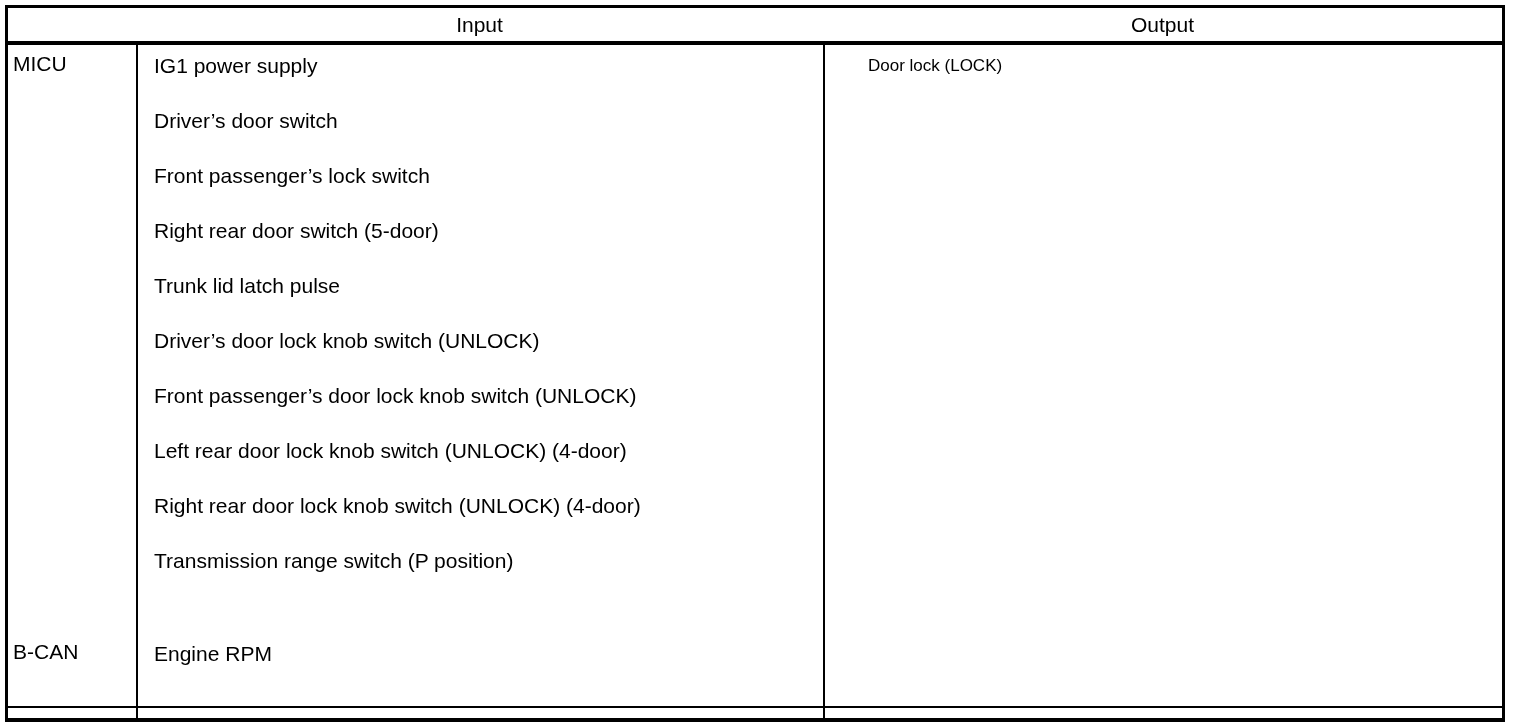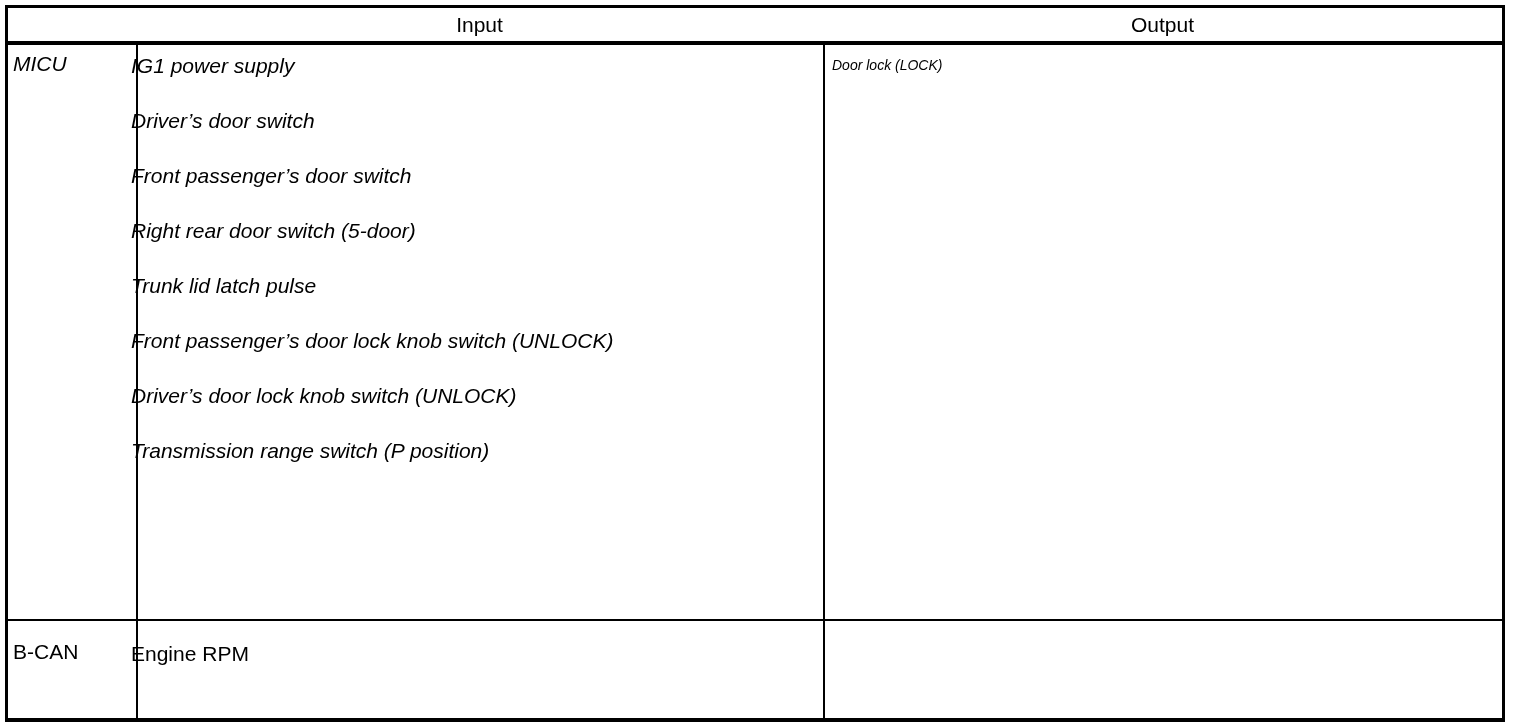"MICU" .row-micu { font-style: italic -> none; height: 576px -> 663px }
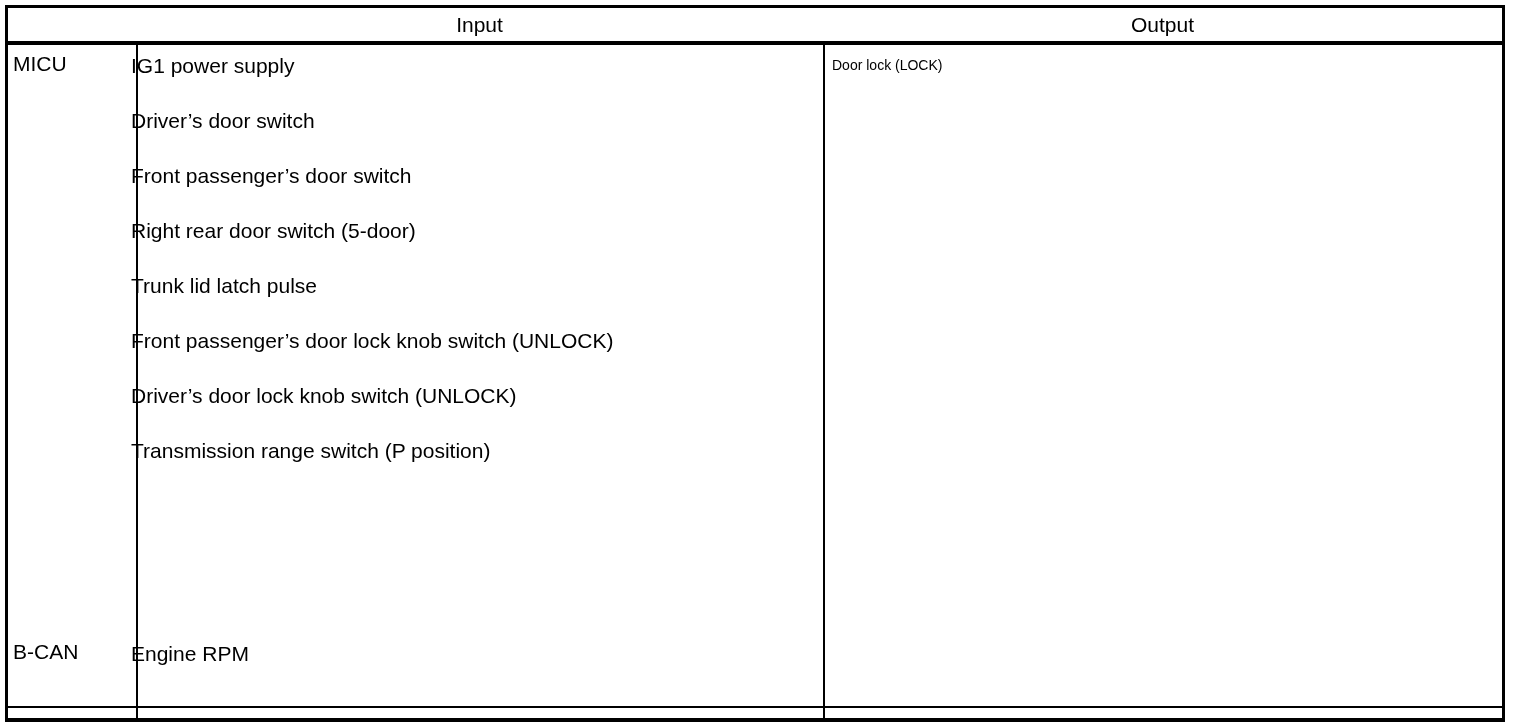"IG1 power supply" .cell-input { left: 116px -> 139px }
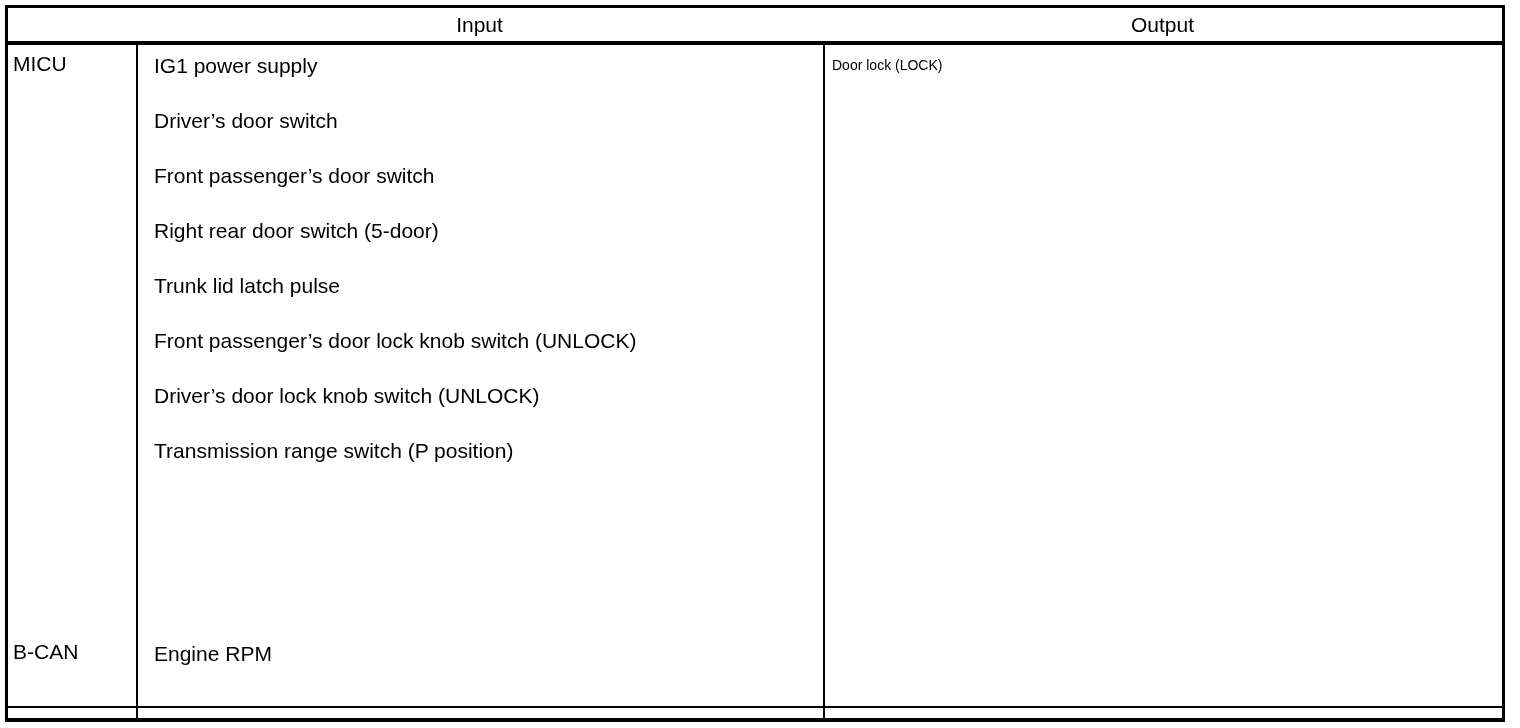"Door lock (LOCK)" .out-item { font-size: 14px -> 17px; margin-left: none -> 36px }
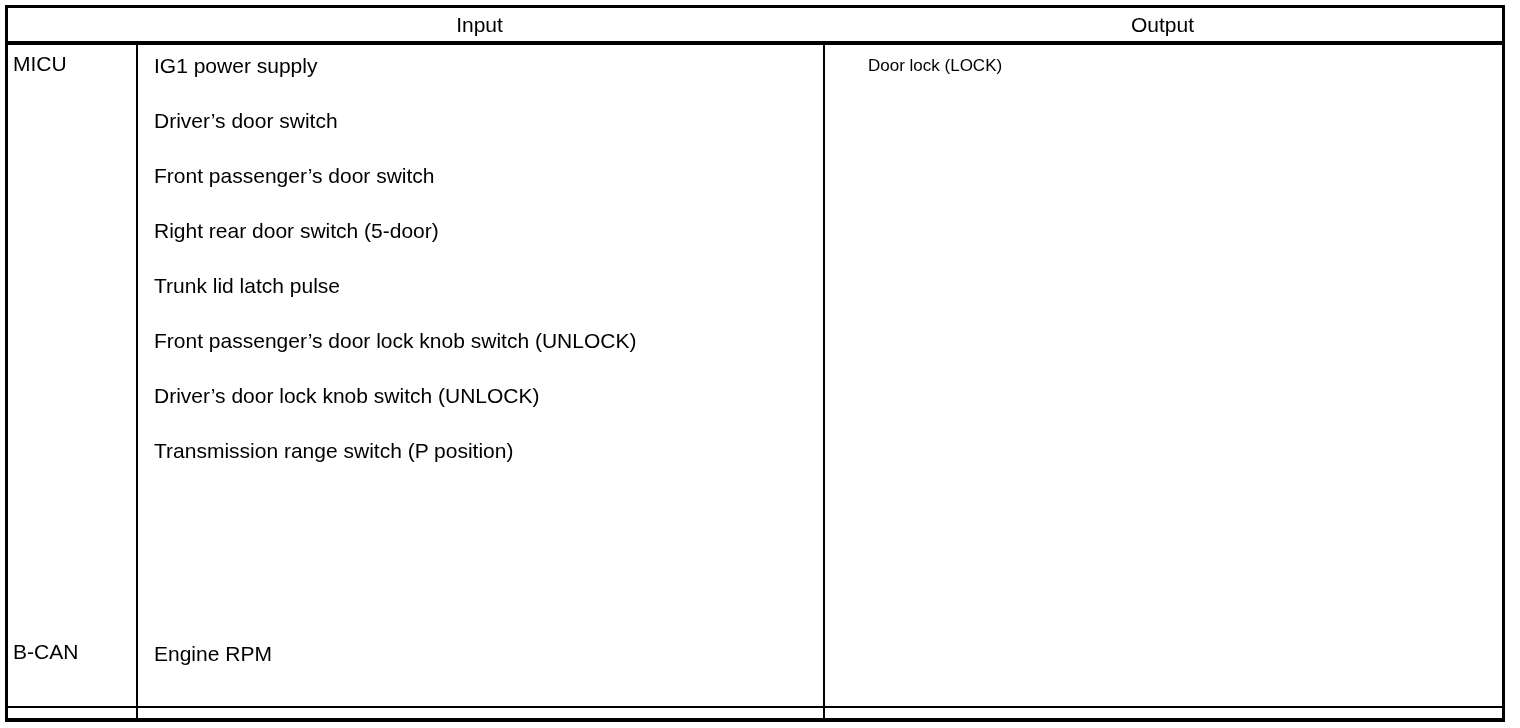"Front passenger’s door switch" div.item { text: door -> lock }
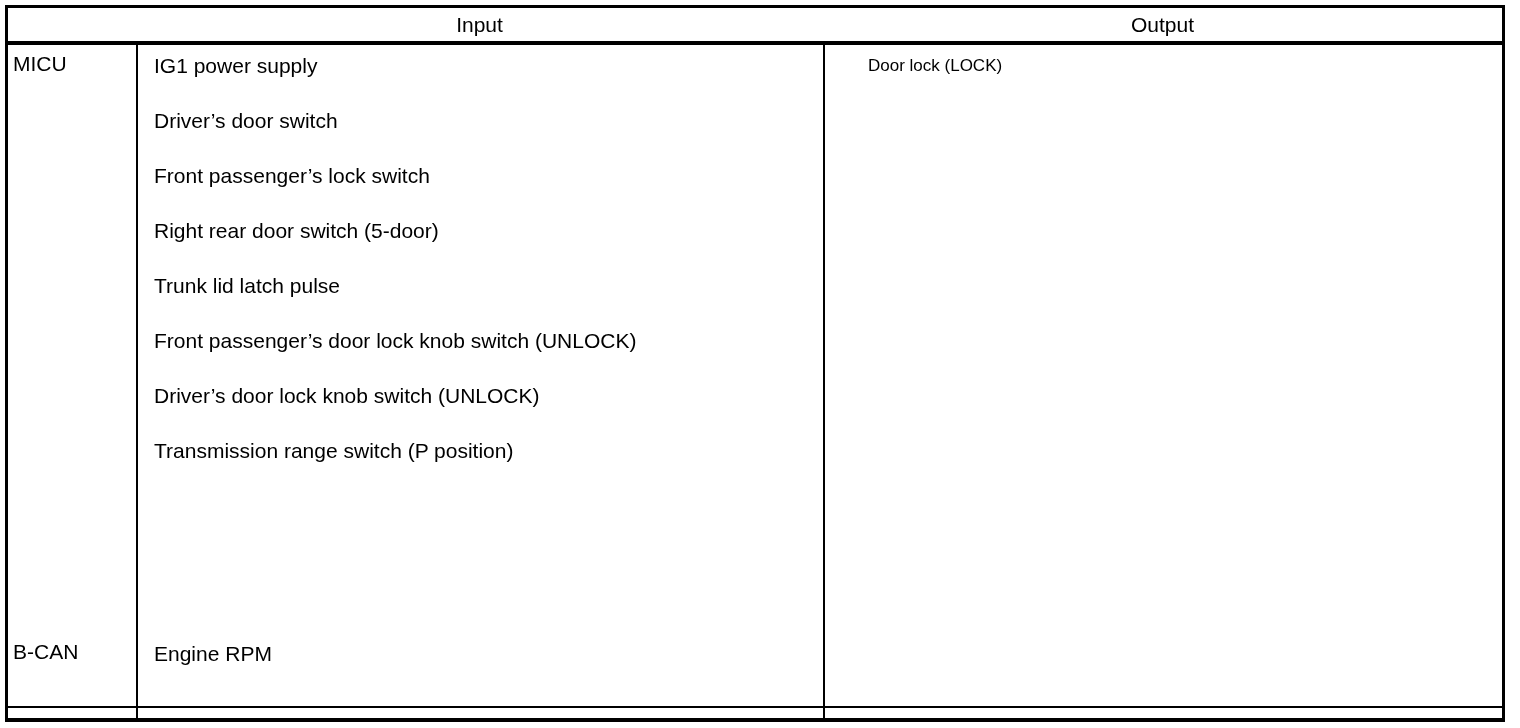"Front passenger’s door lock knob" div.item { order: before "Driver’s door lock knob switch" -> after "Driver’s door lock knob switch" }
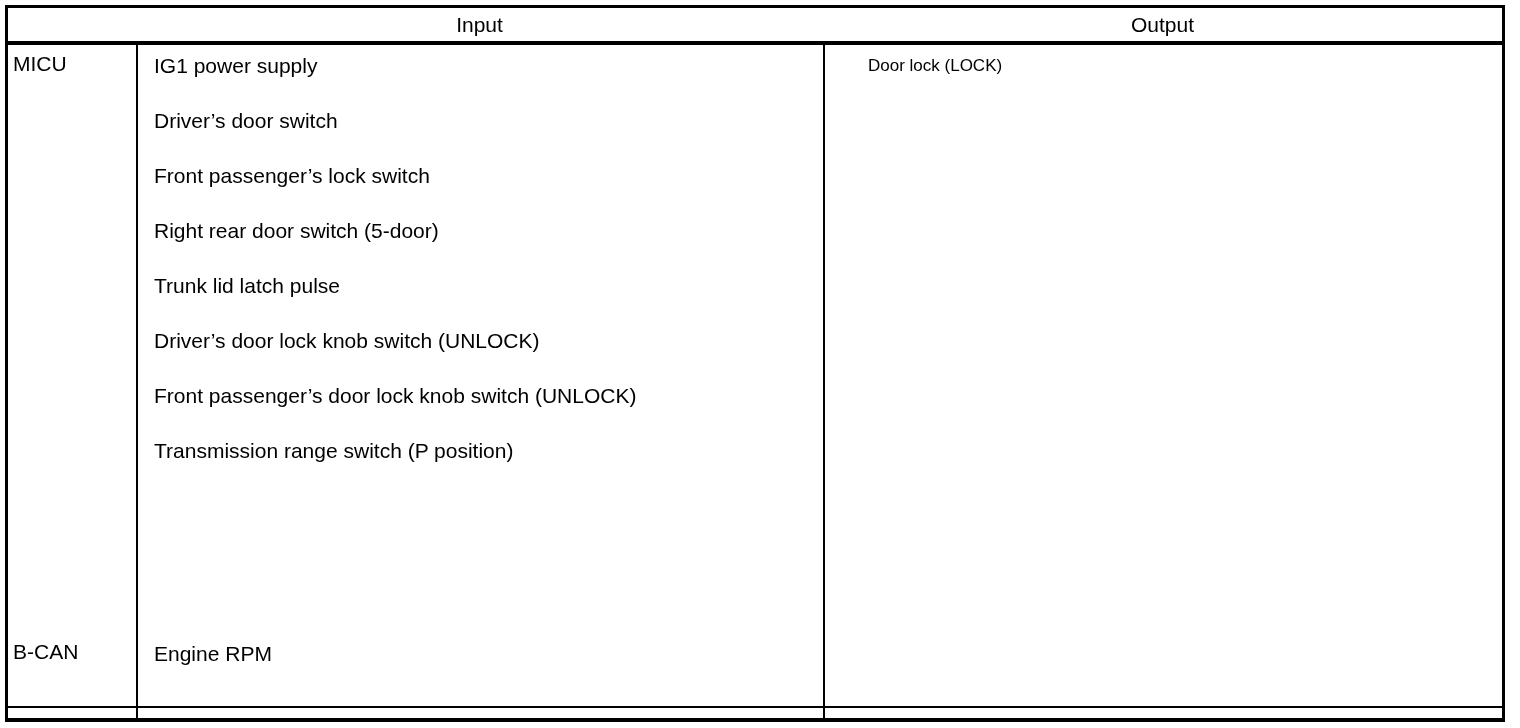"Left rear door lock knob" div.item { html: none -> <div>Left rear door lock knob switch (UNLOCK) (4-door)</div> }
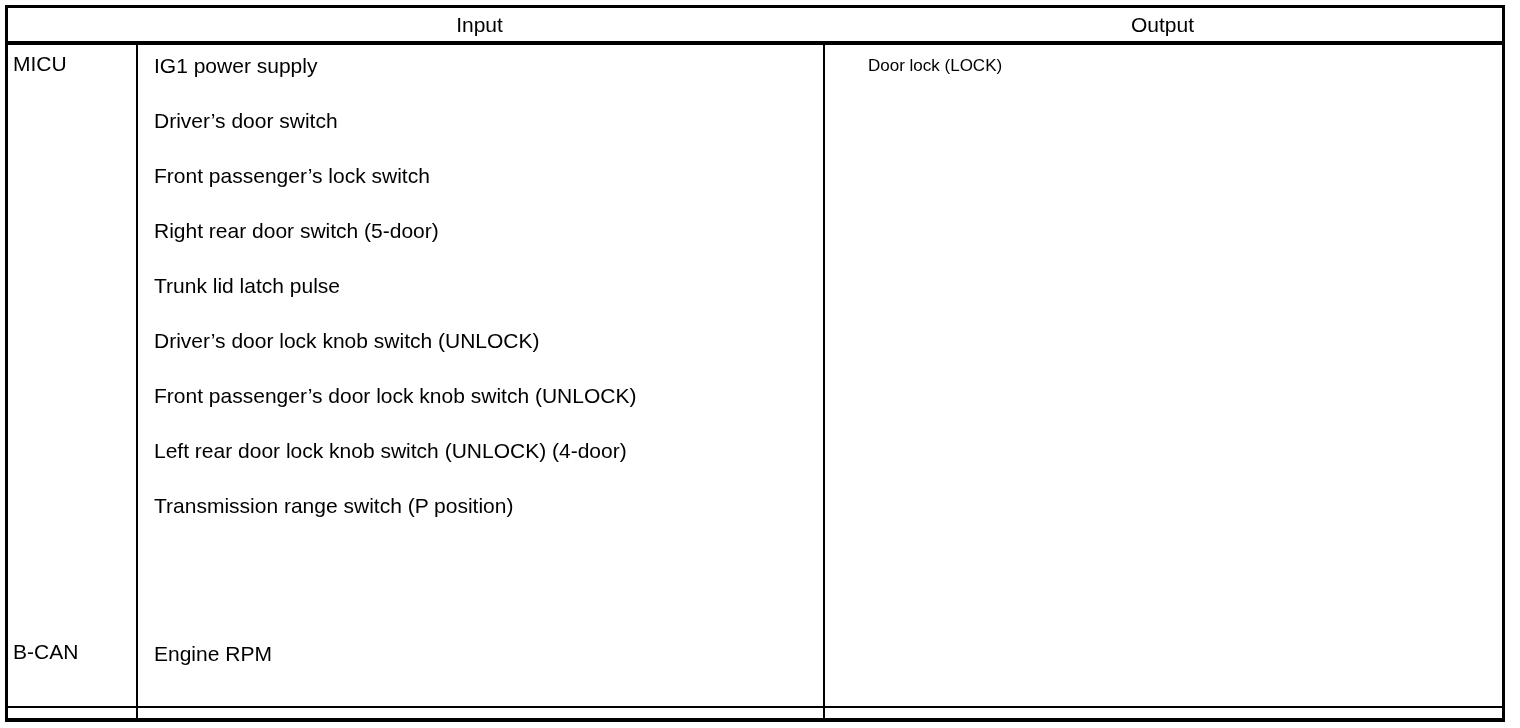"Right rear door lock knob" div.item { html: none -> <div>Right rear door lock knob switch (UNLOCK) (4-door)</div> }
